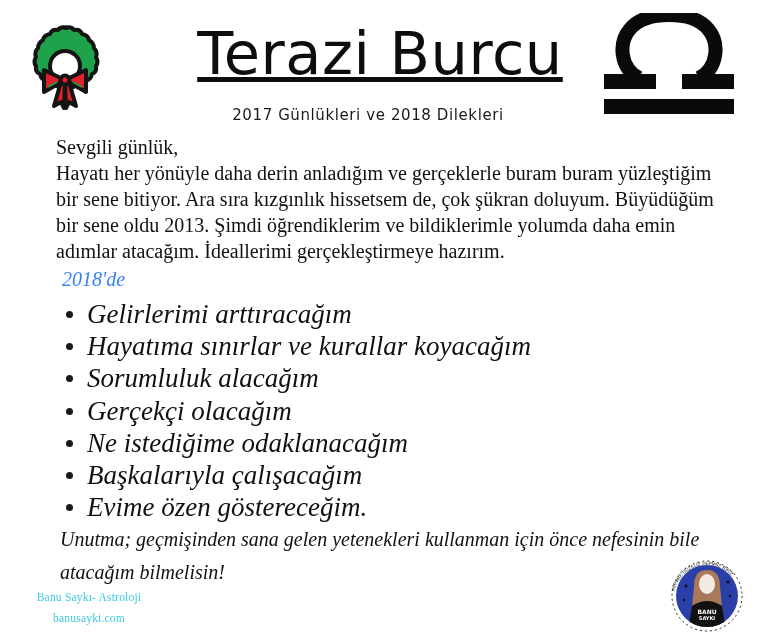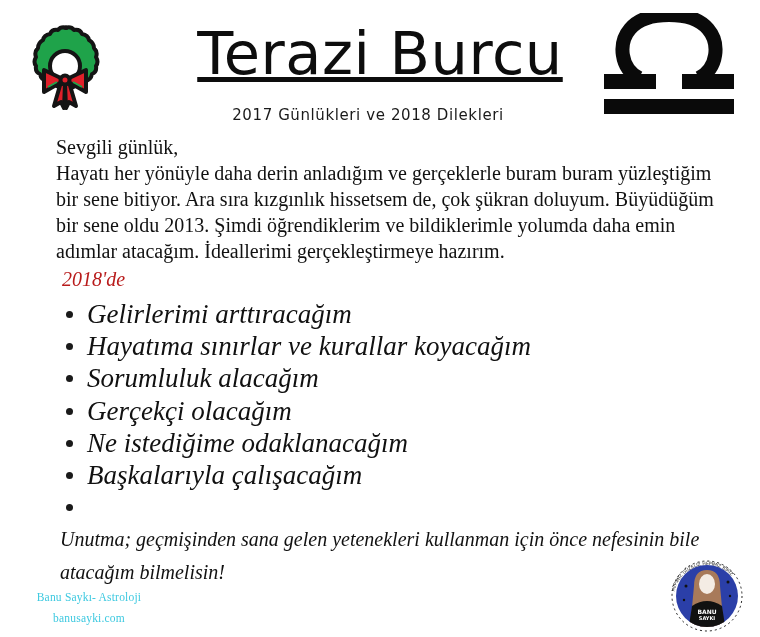"2018'de" #year-label { color: #b91c1c -> #3b82f6 }
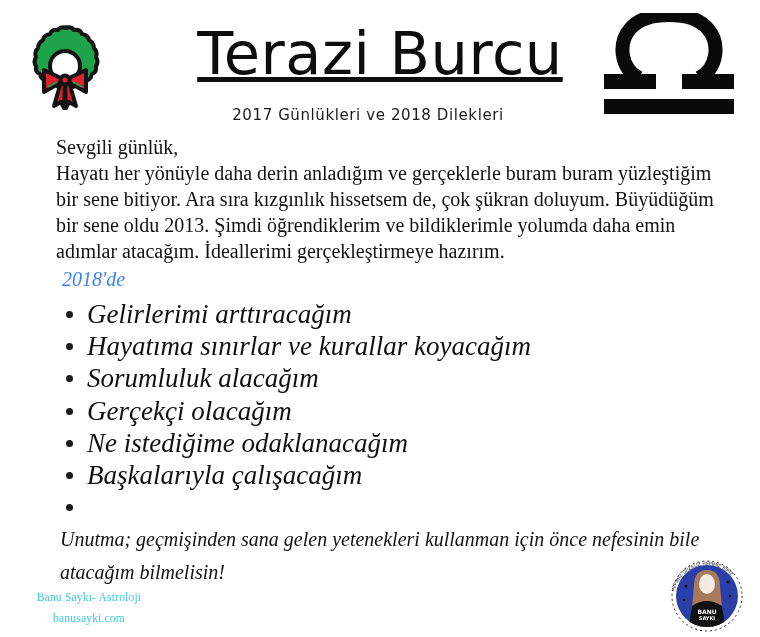"Evime özen göstereceğim." span { html: none -> <span>Evime özen göstereceğim.</span> }
